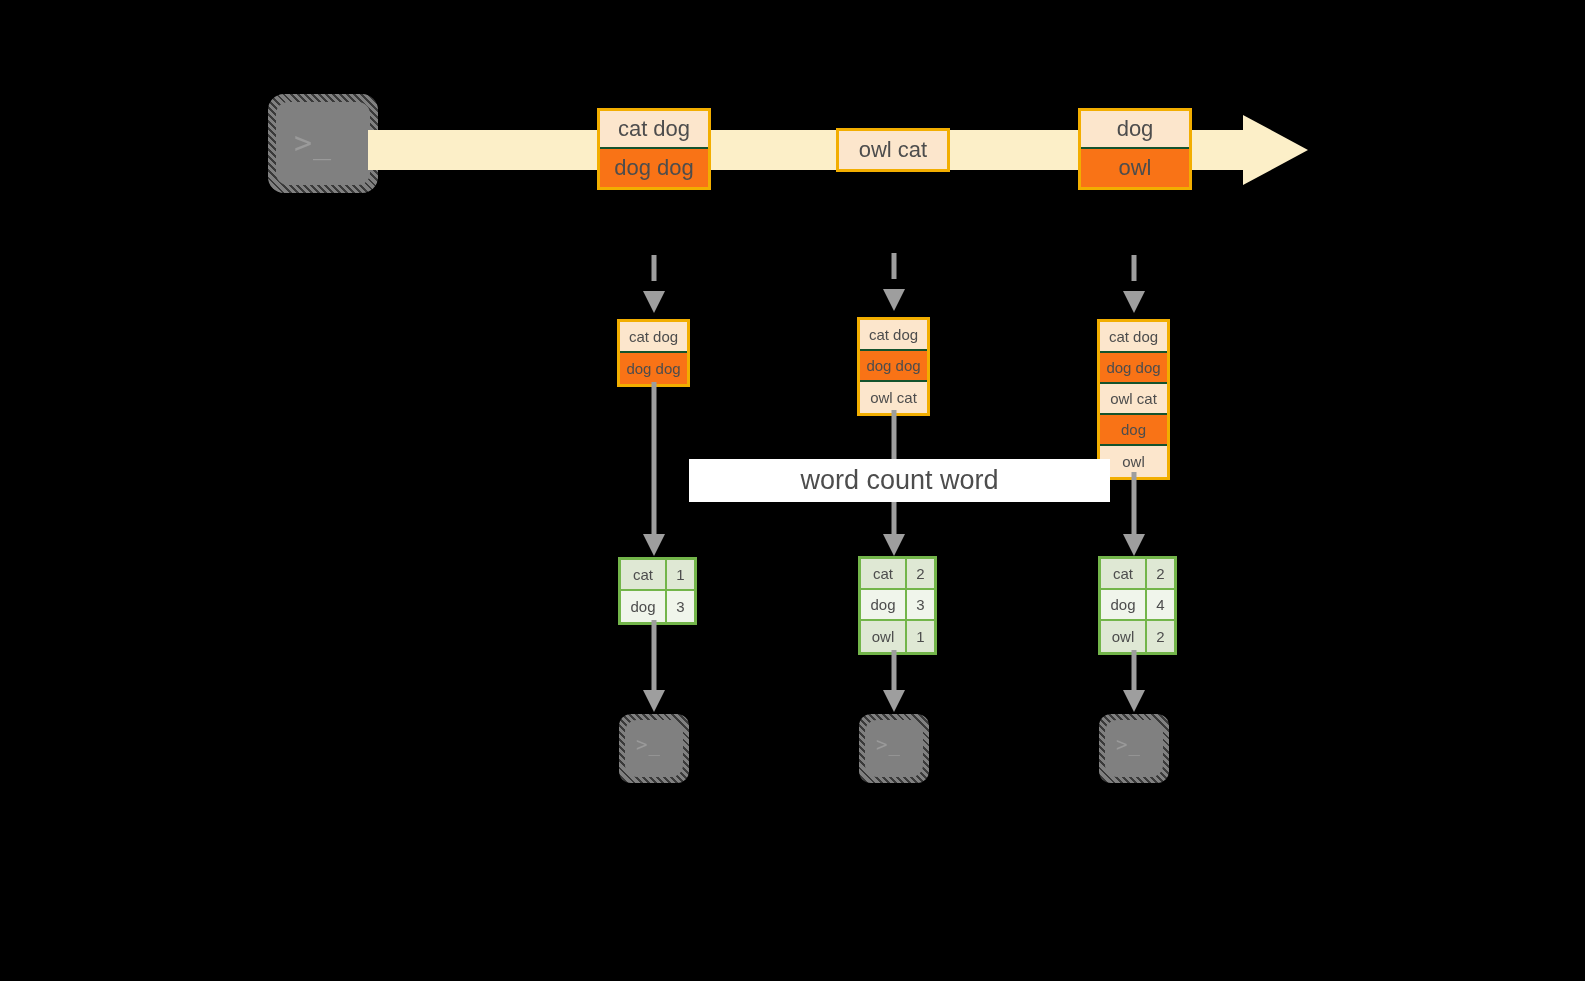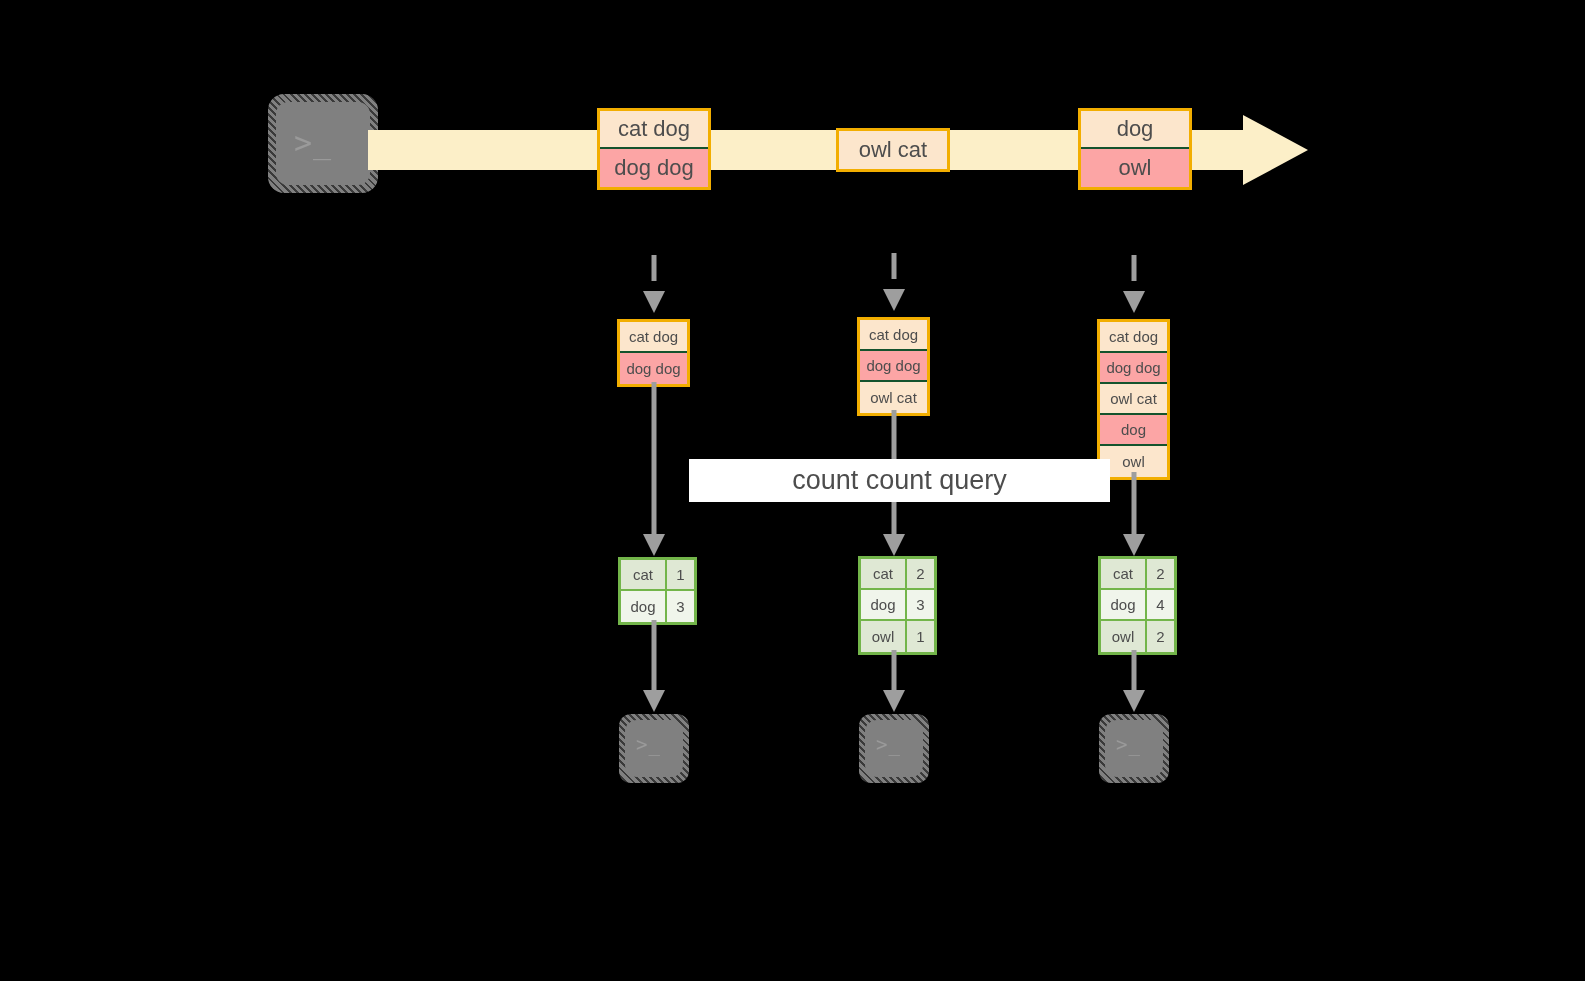"dog dog" .rec-row.alt { background: #fca5a5 -> #f97316 }
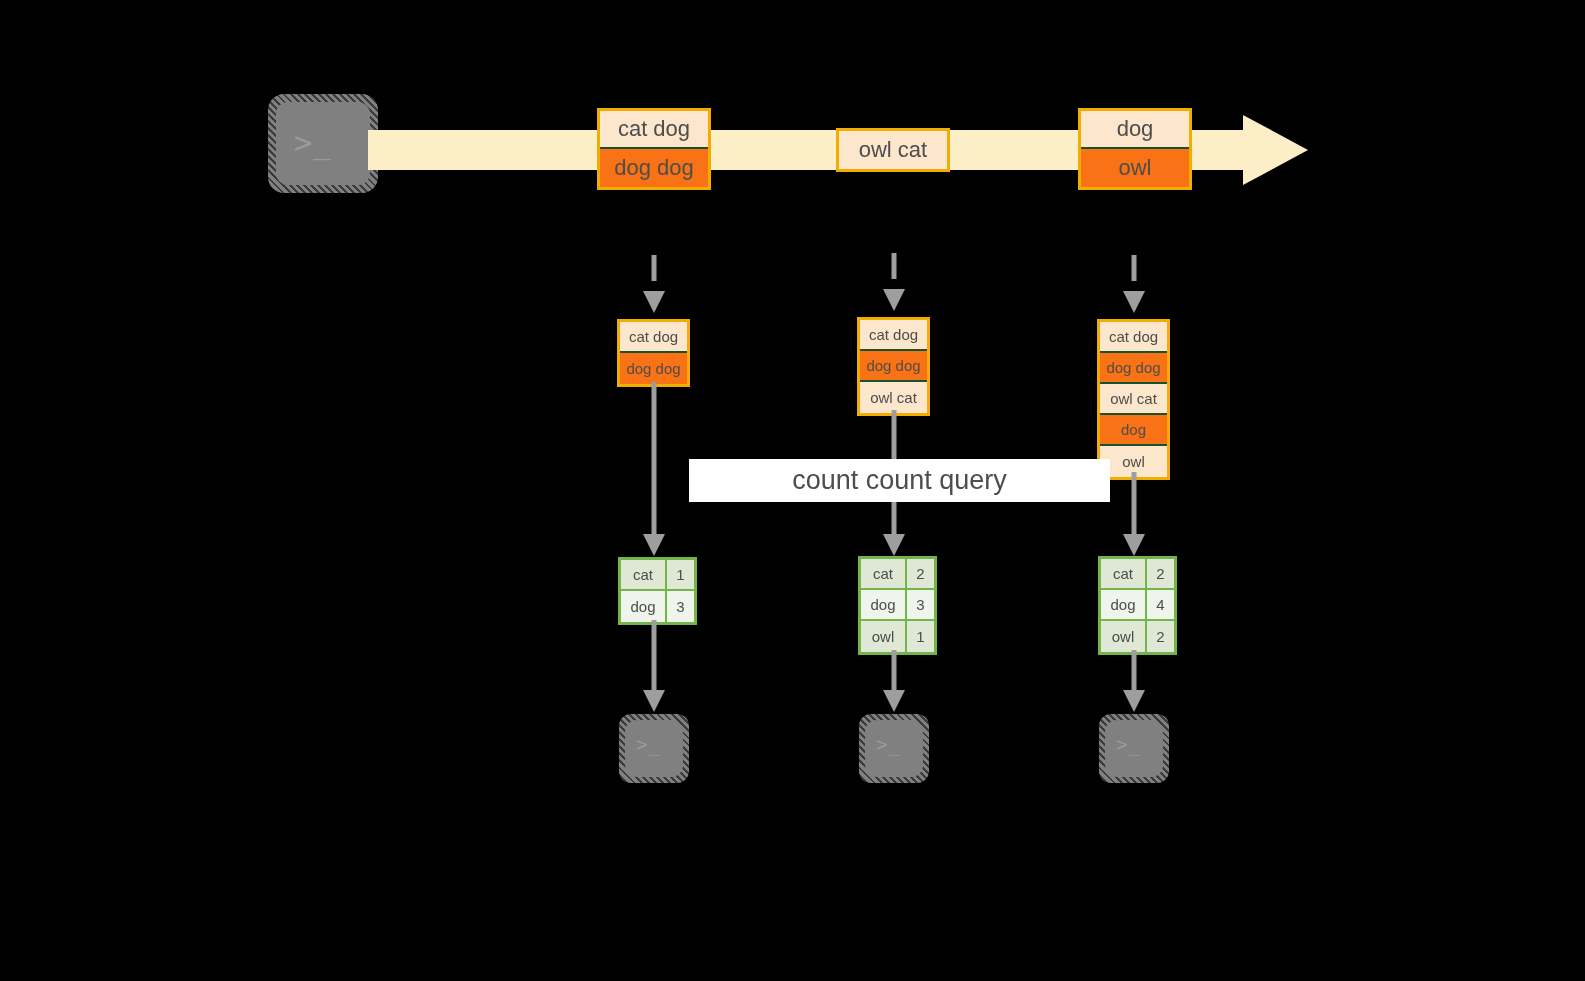"count count query" div.query-label { text: count count query -> word count word }
